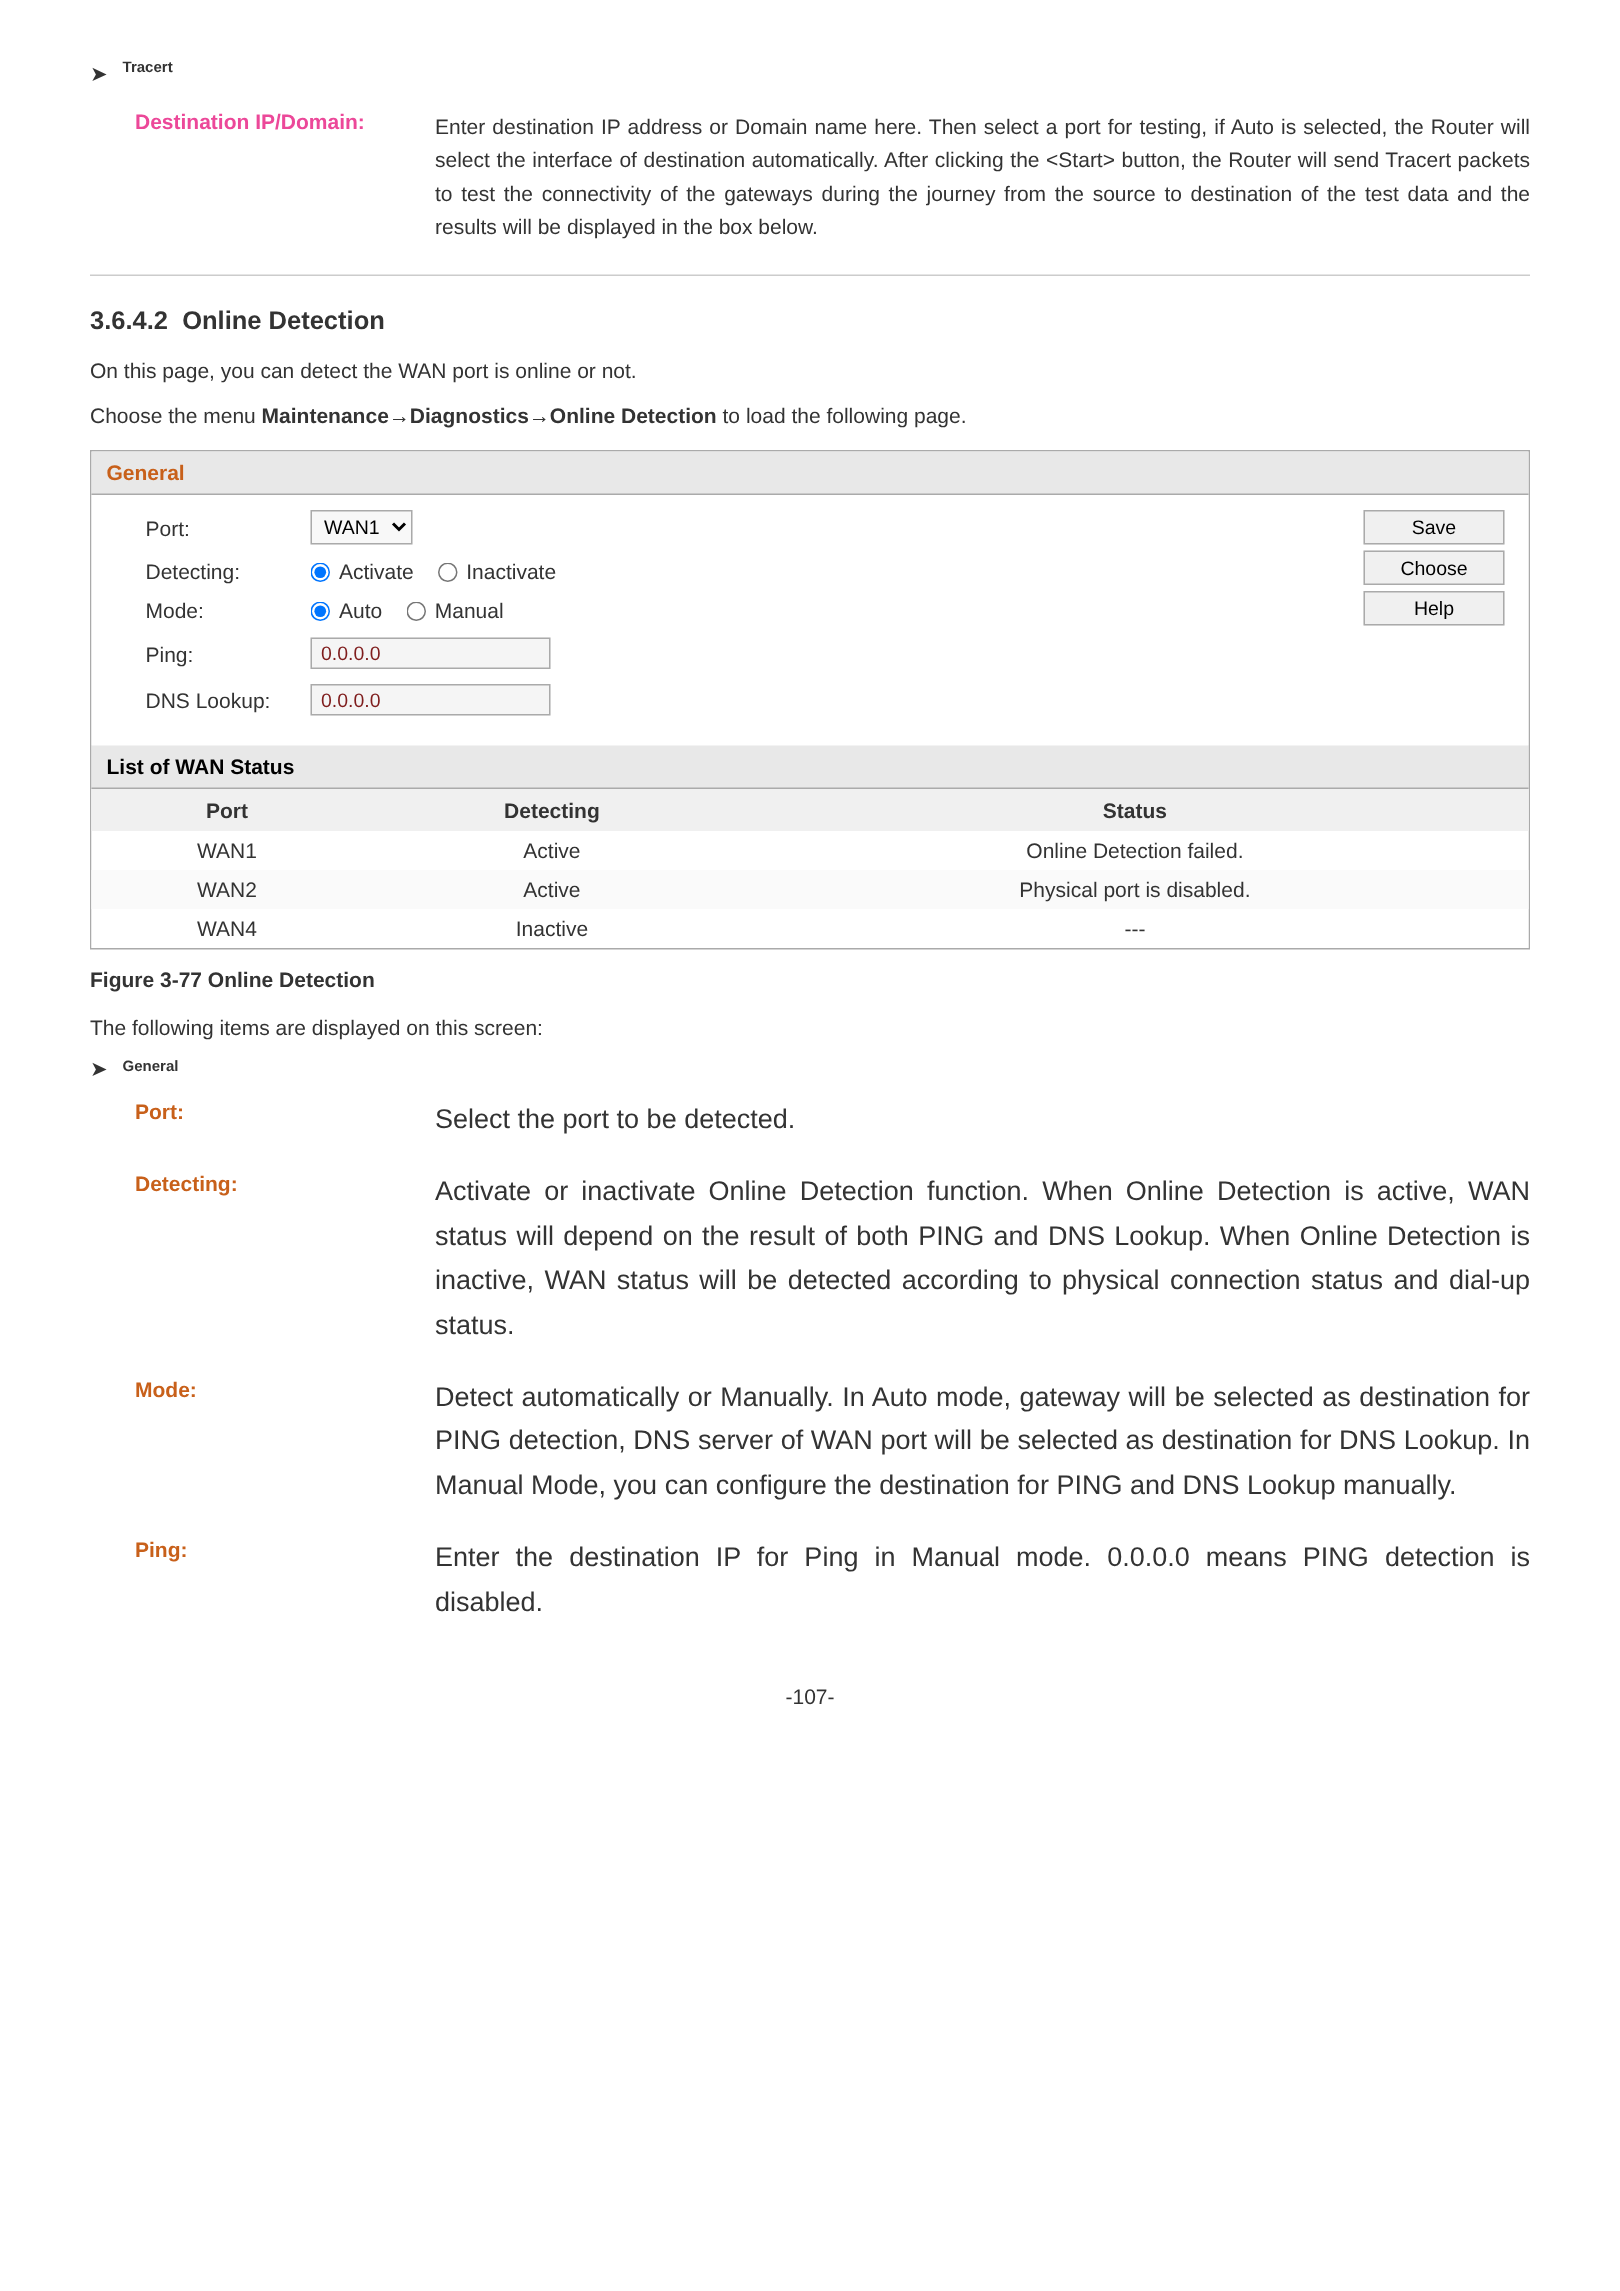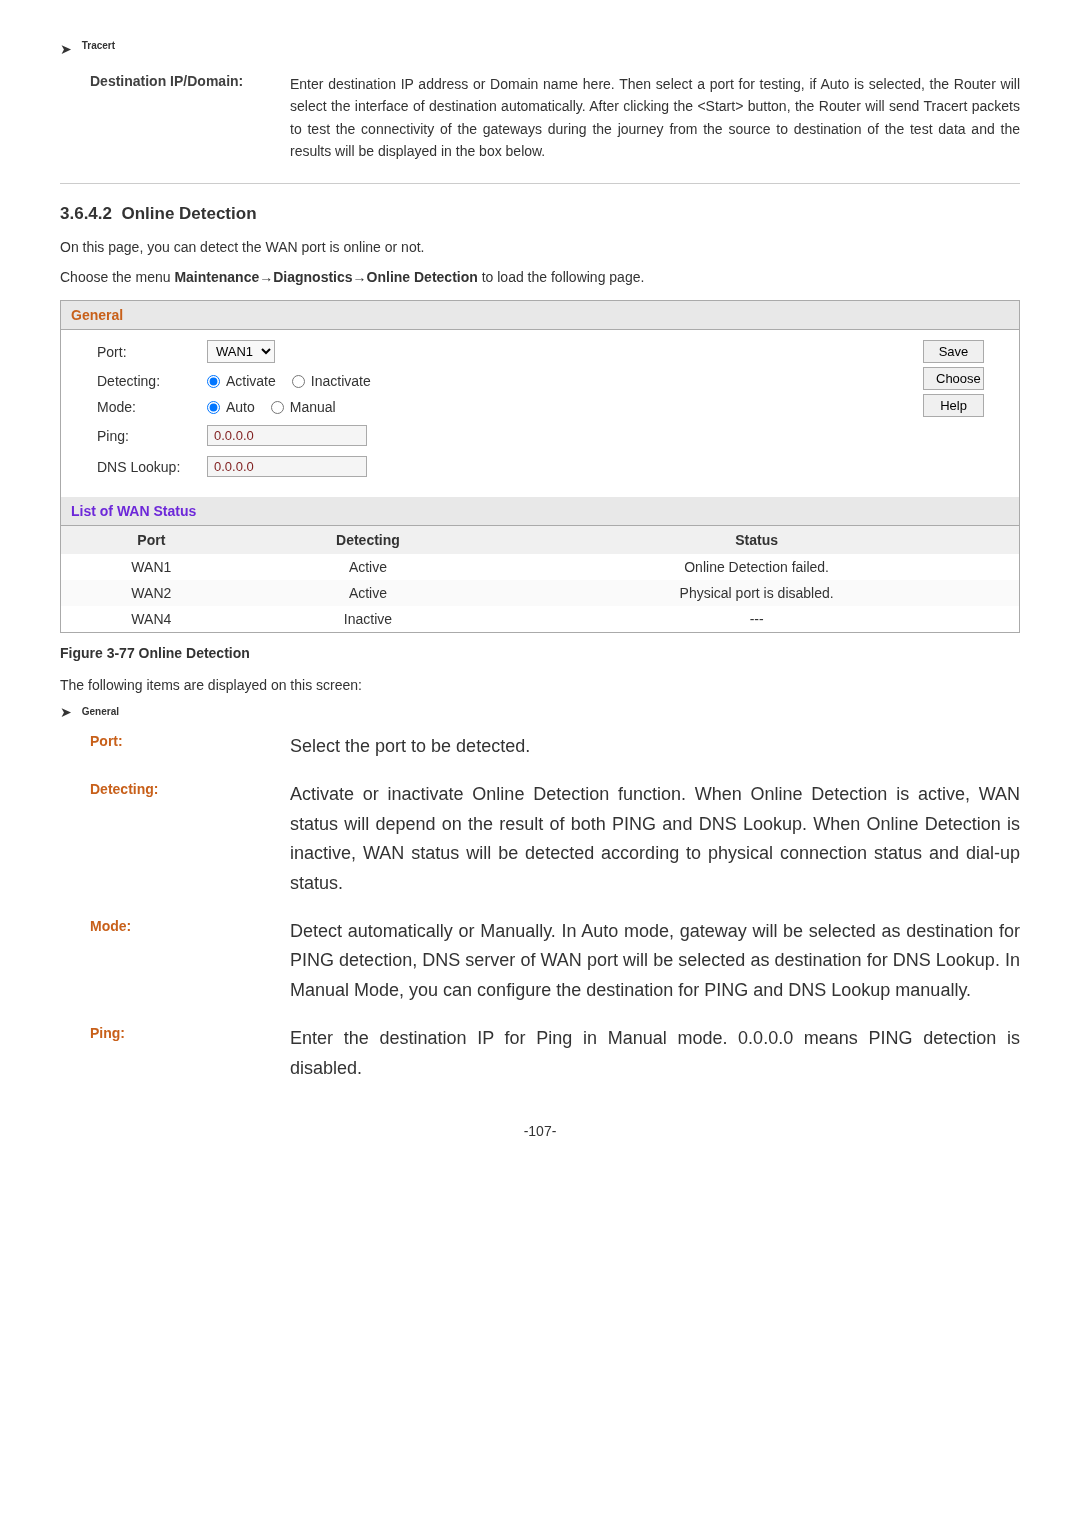"Destination IP/Domain:" .desc-label { color: #404040 -> #ec4899 }
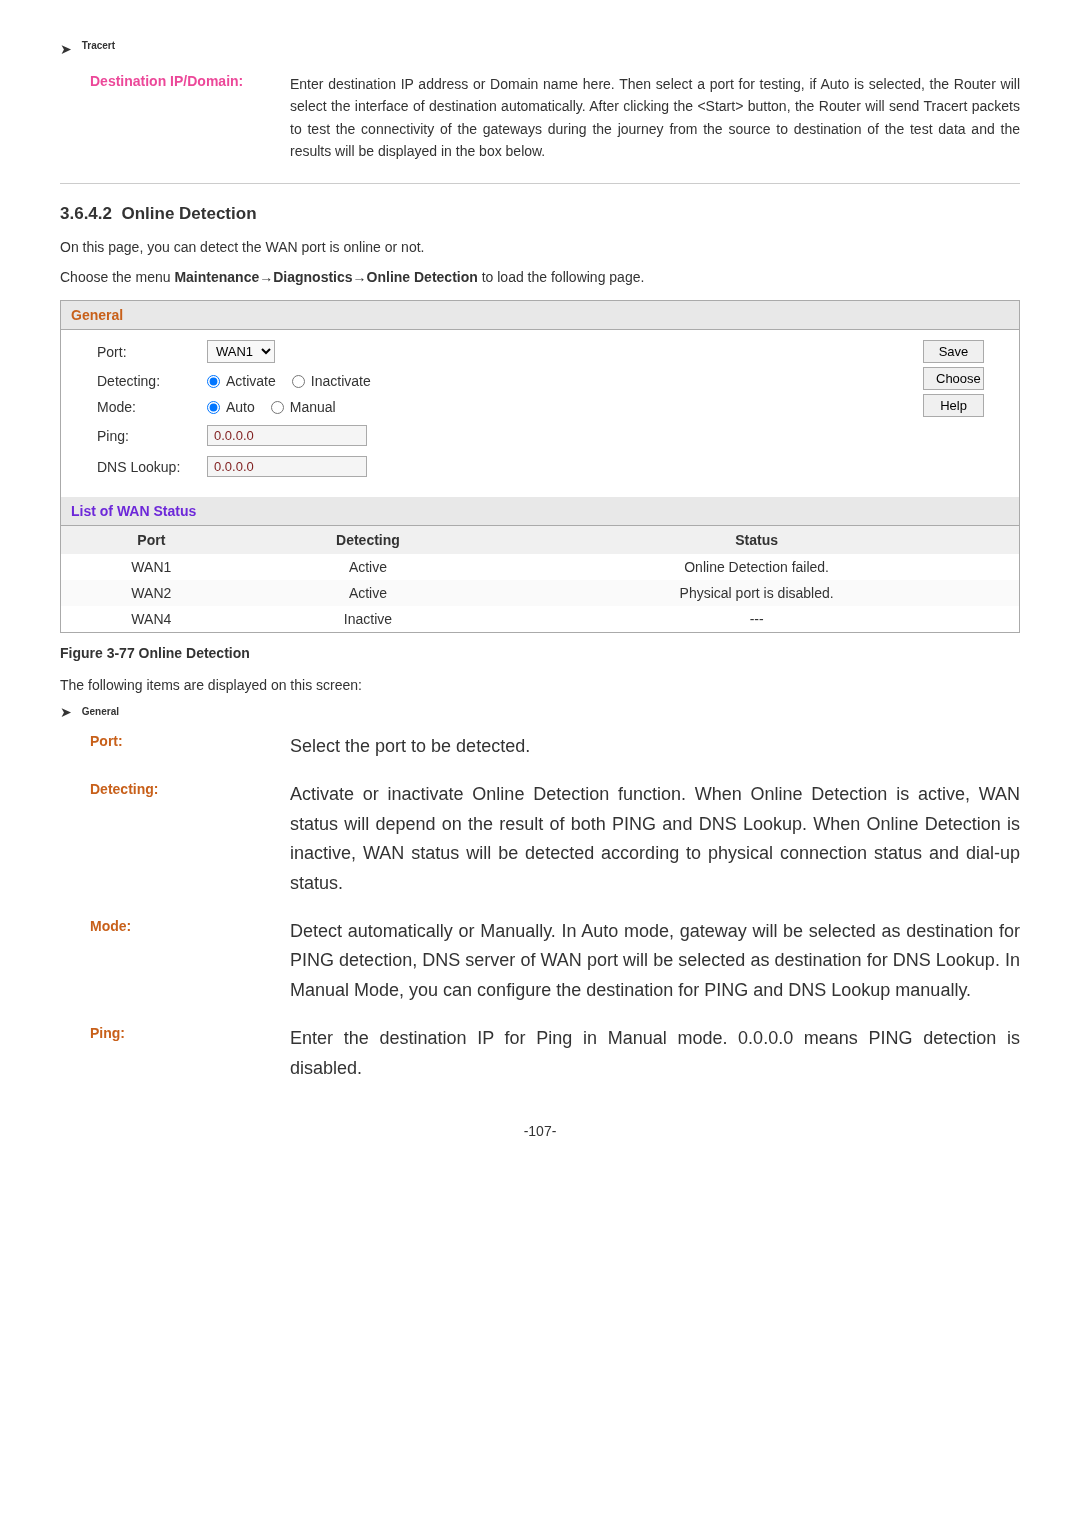"Save" button.action-btn { width: 61px -> 94px }
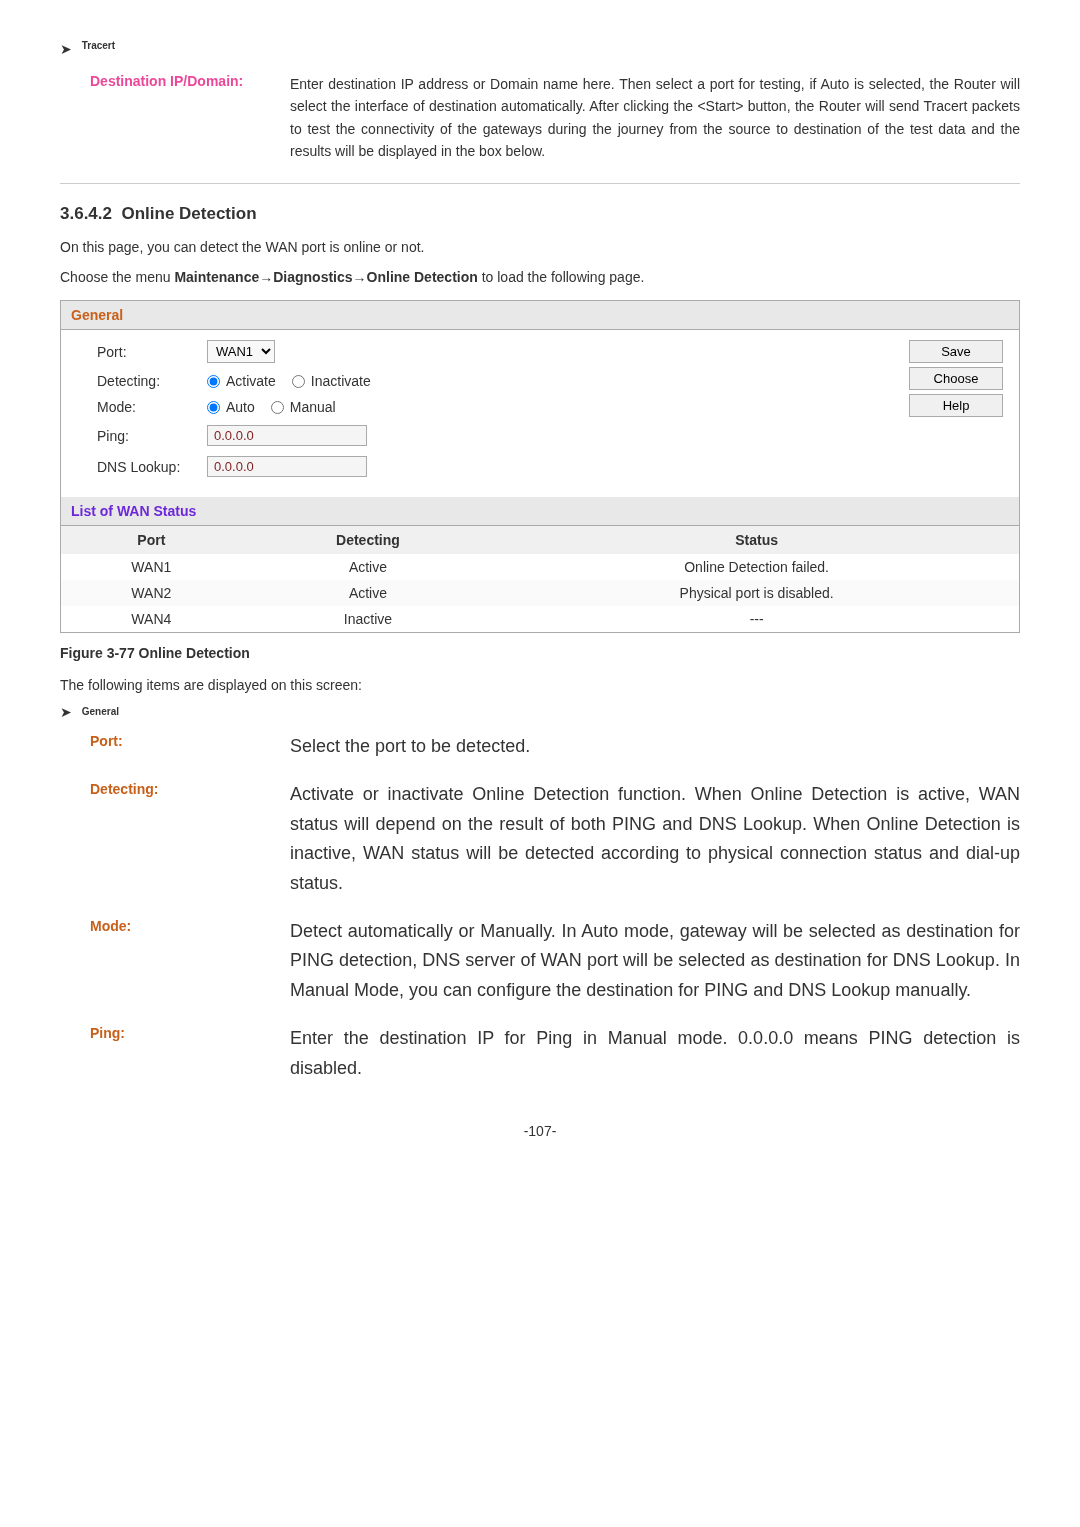"List of WAN Status" div.panel-header { color: #6d28d9 -> #000000 }
